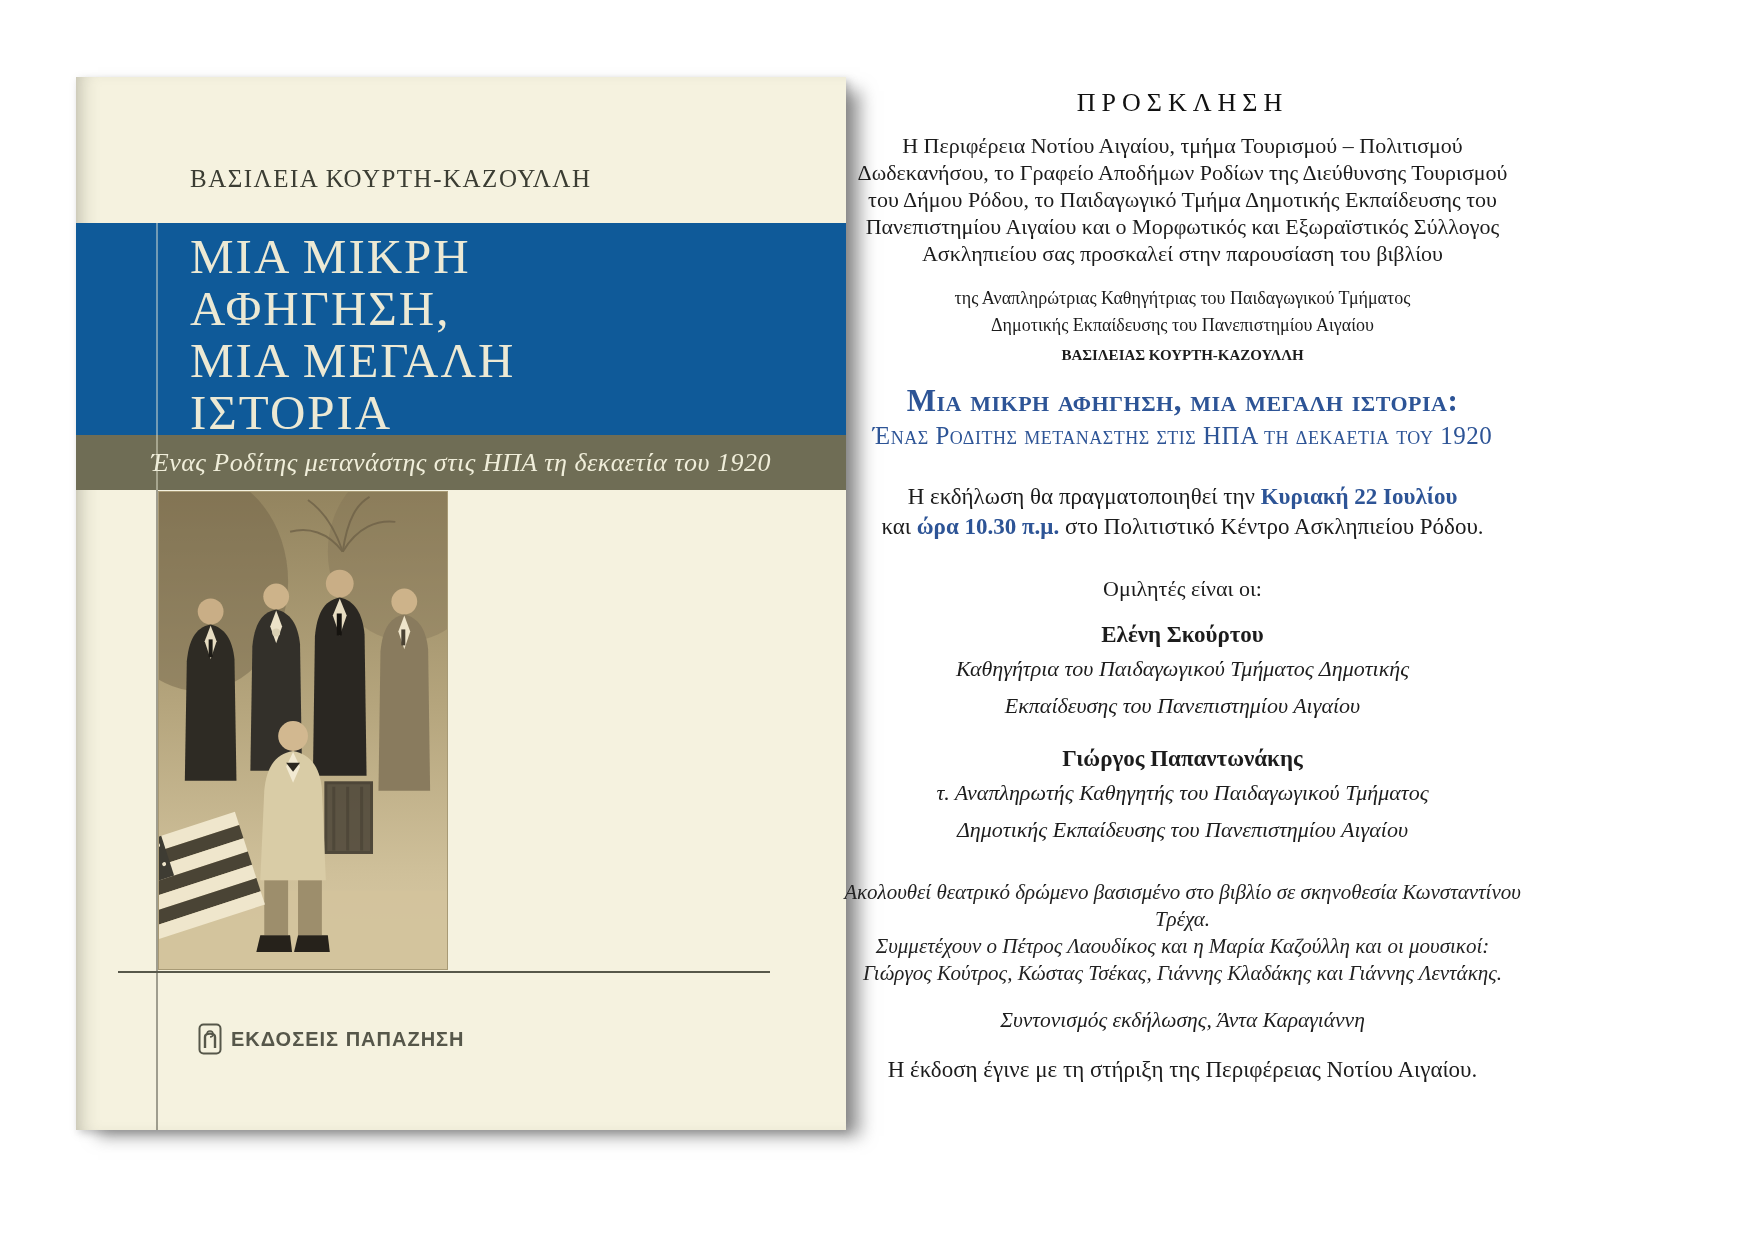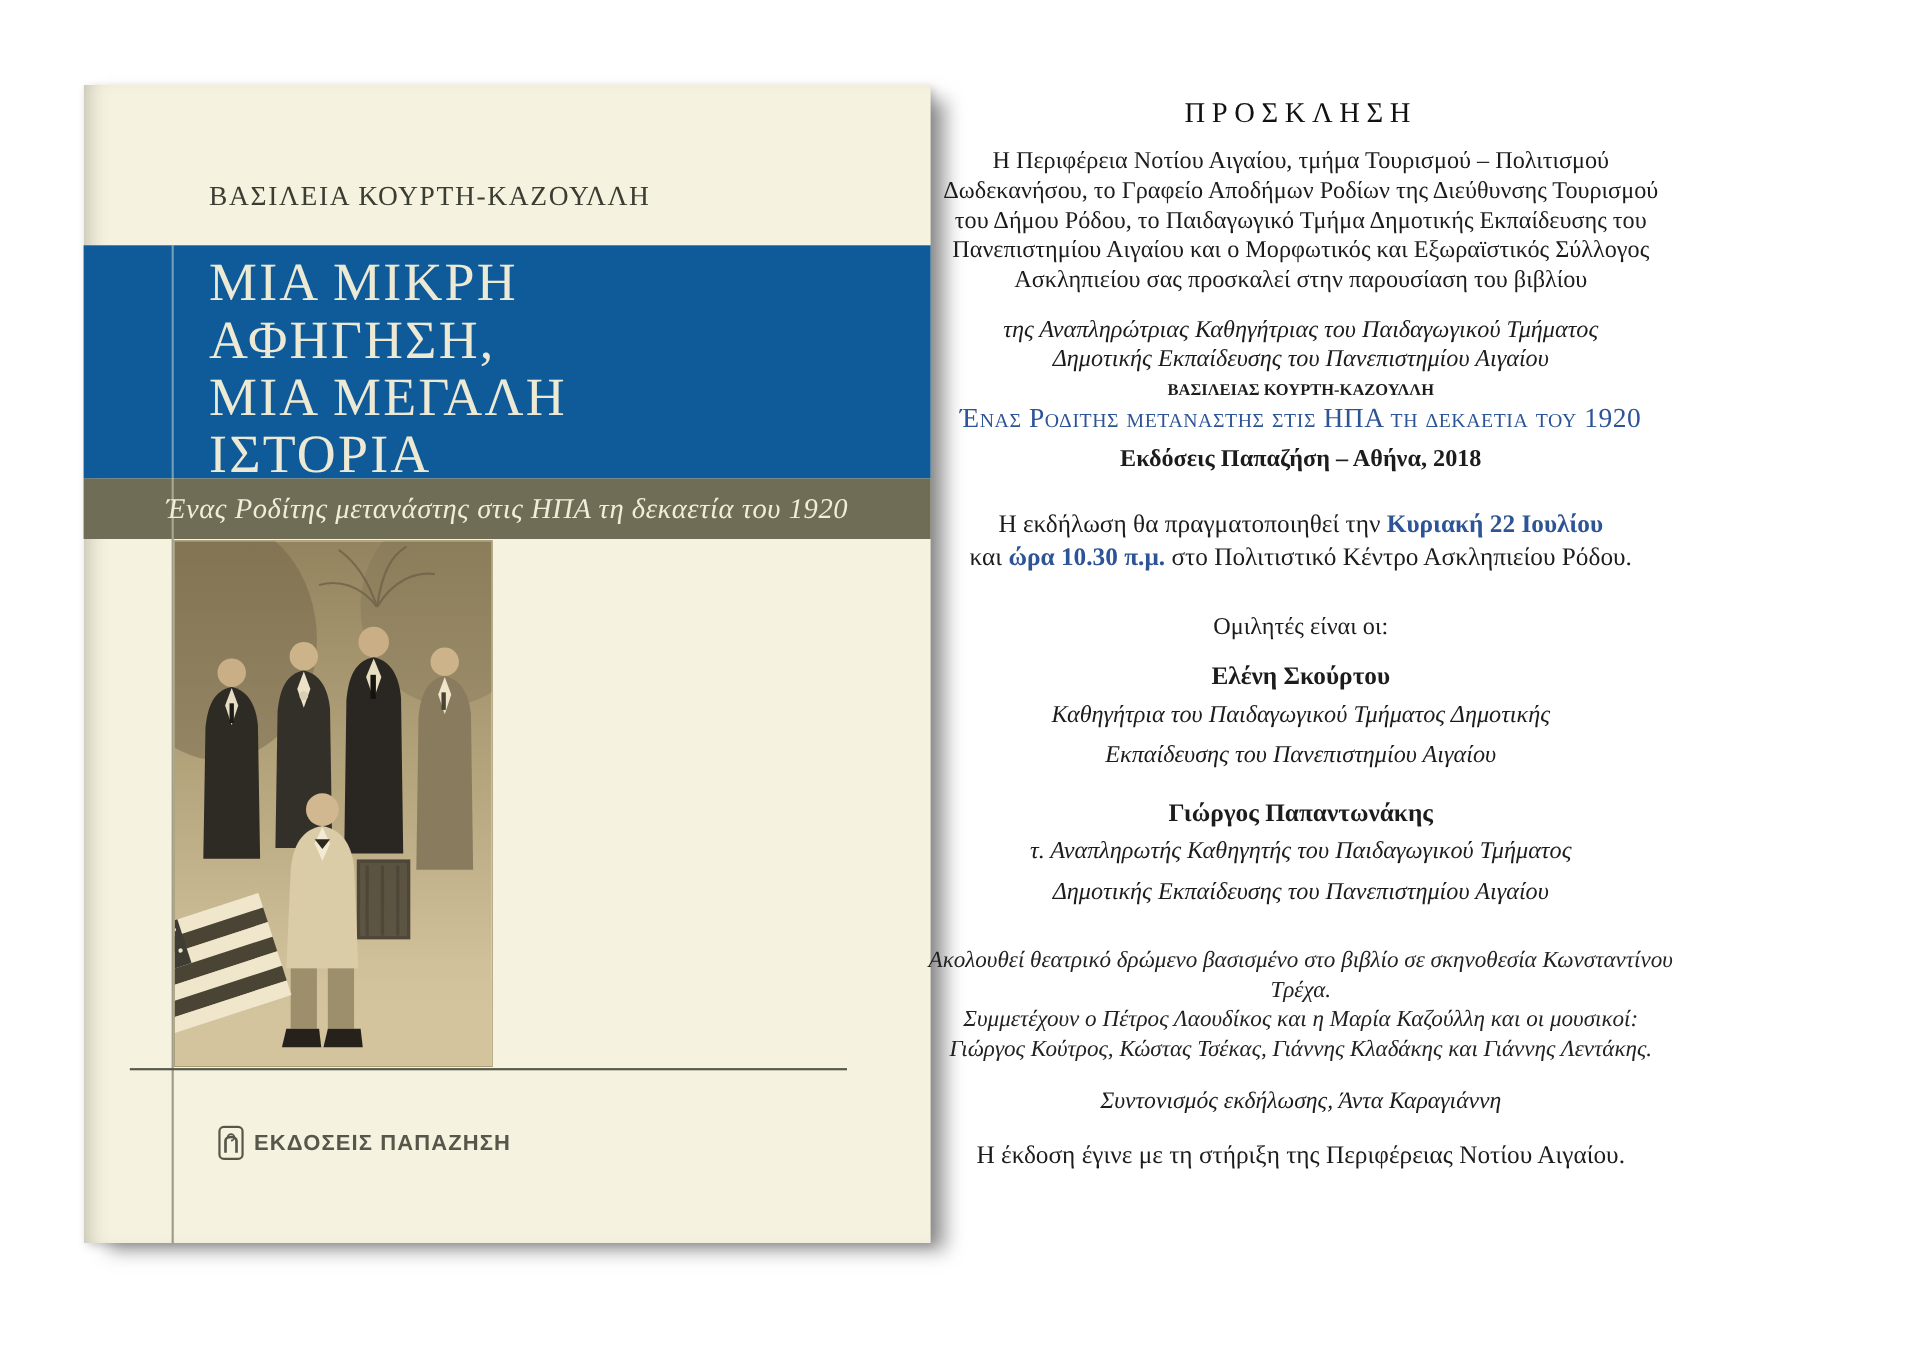"της Αναπληρώτριας Καθηγήτριας του" .author-role { font-size: 22px -> 18px; font-style: italic -> none }
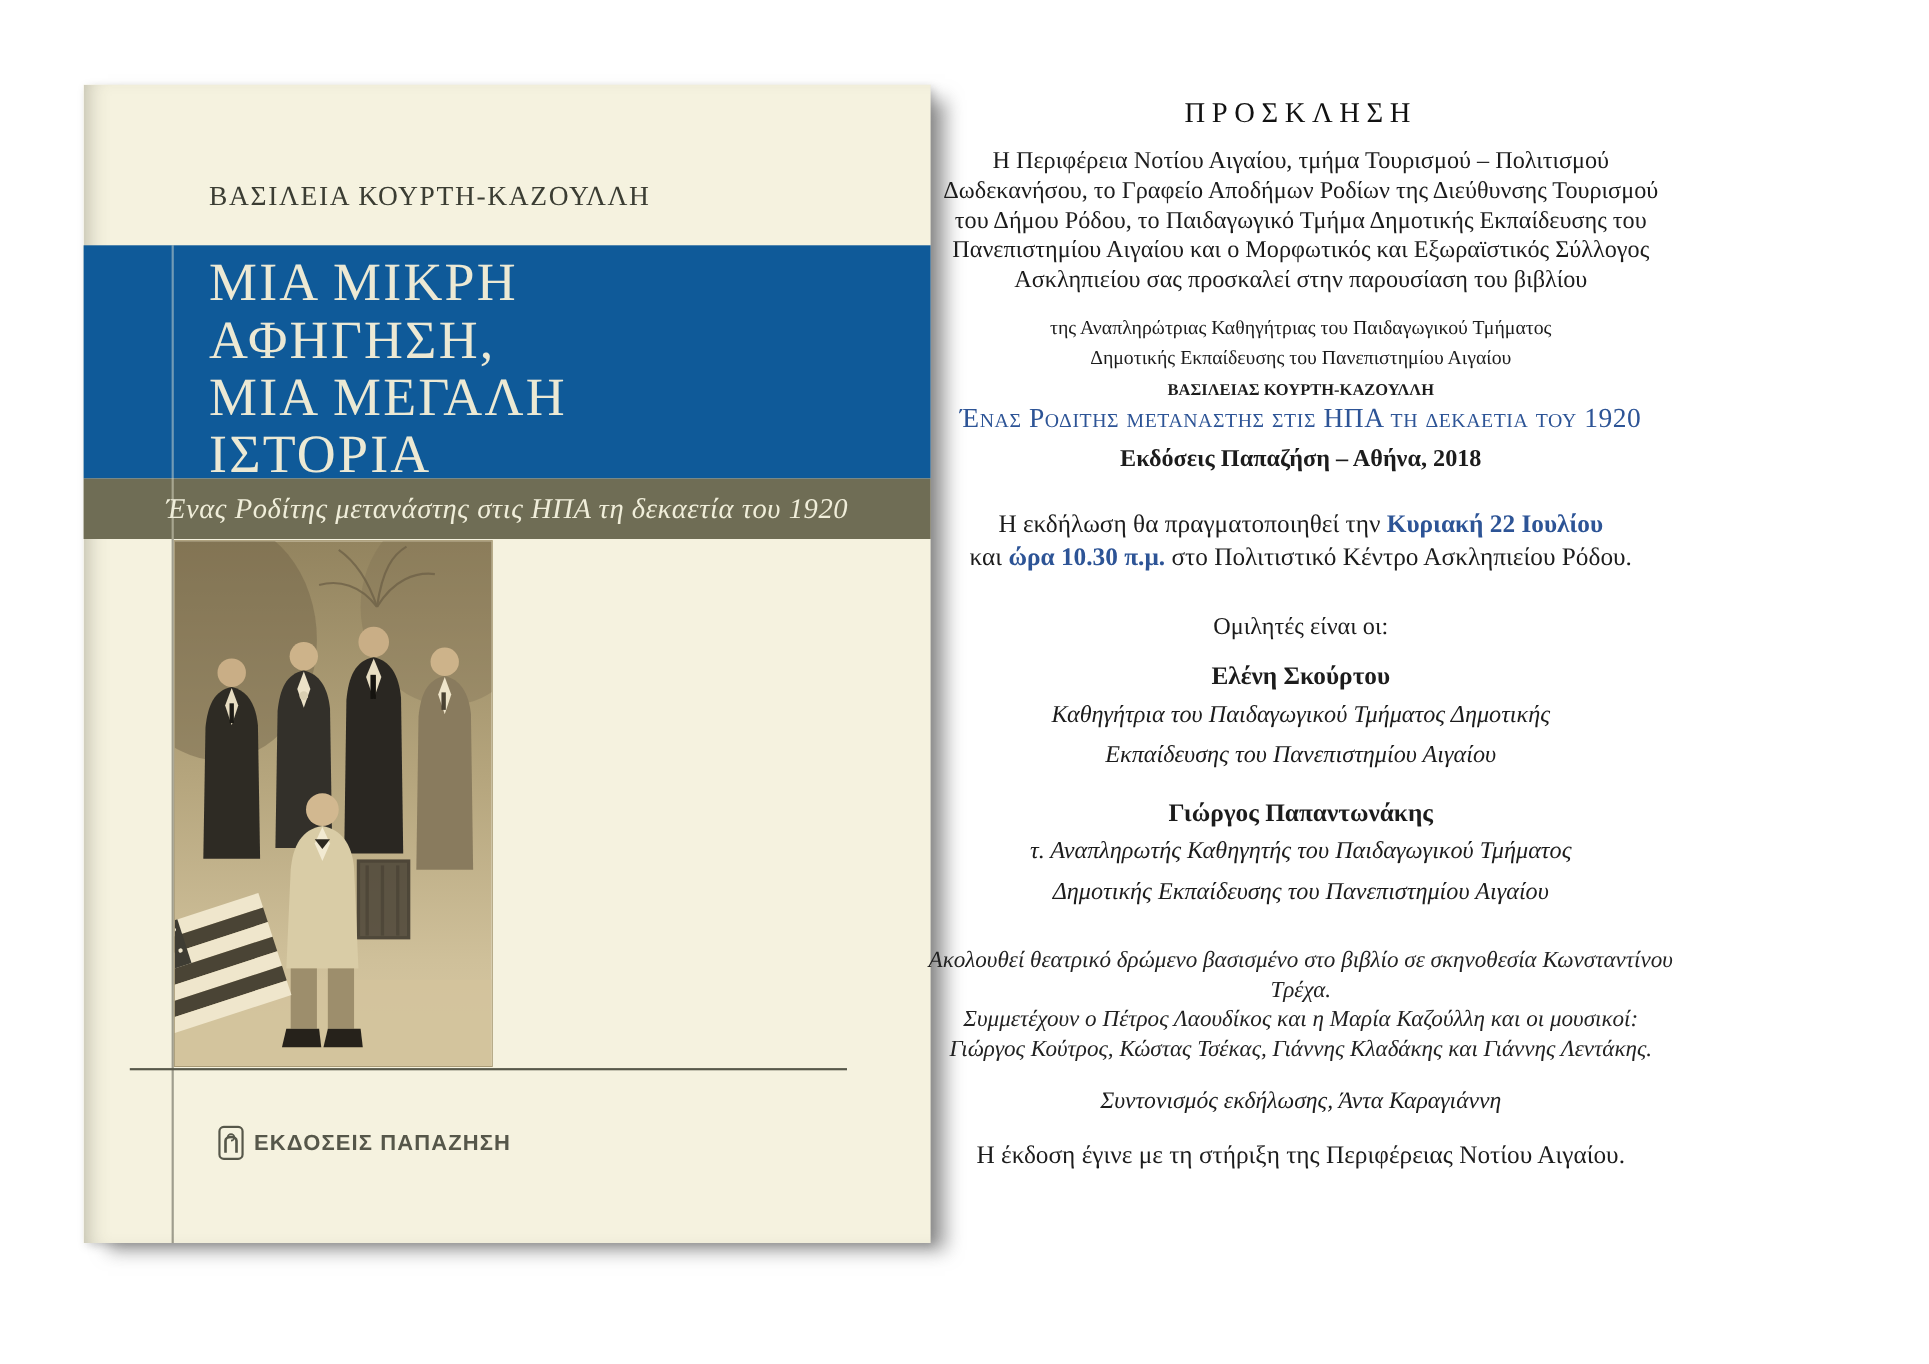"Μια μικρη αφηγηση, μια μεγαλη ιστορια:" h2.book-title { html: none -> <h2>Μια μικρη αφηγηση, μια μεγαλη ιστορια:</h2> }
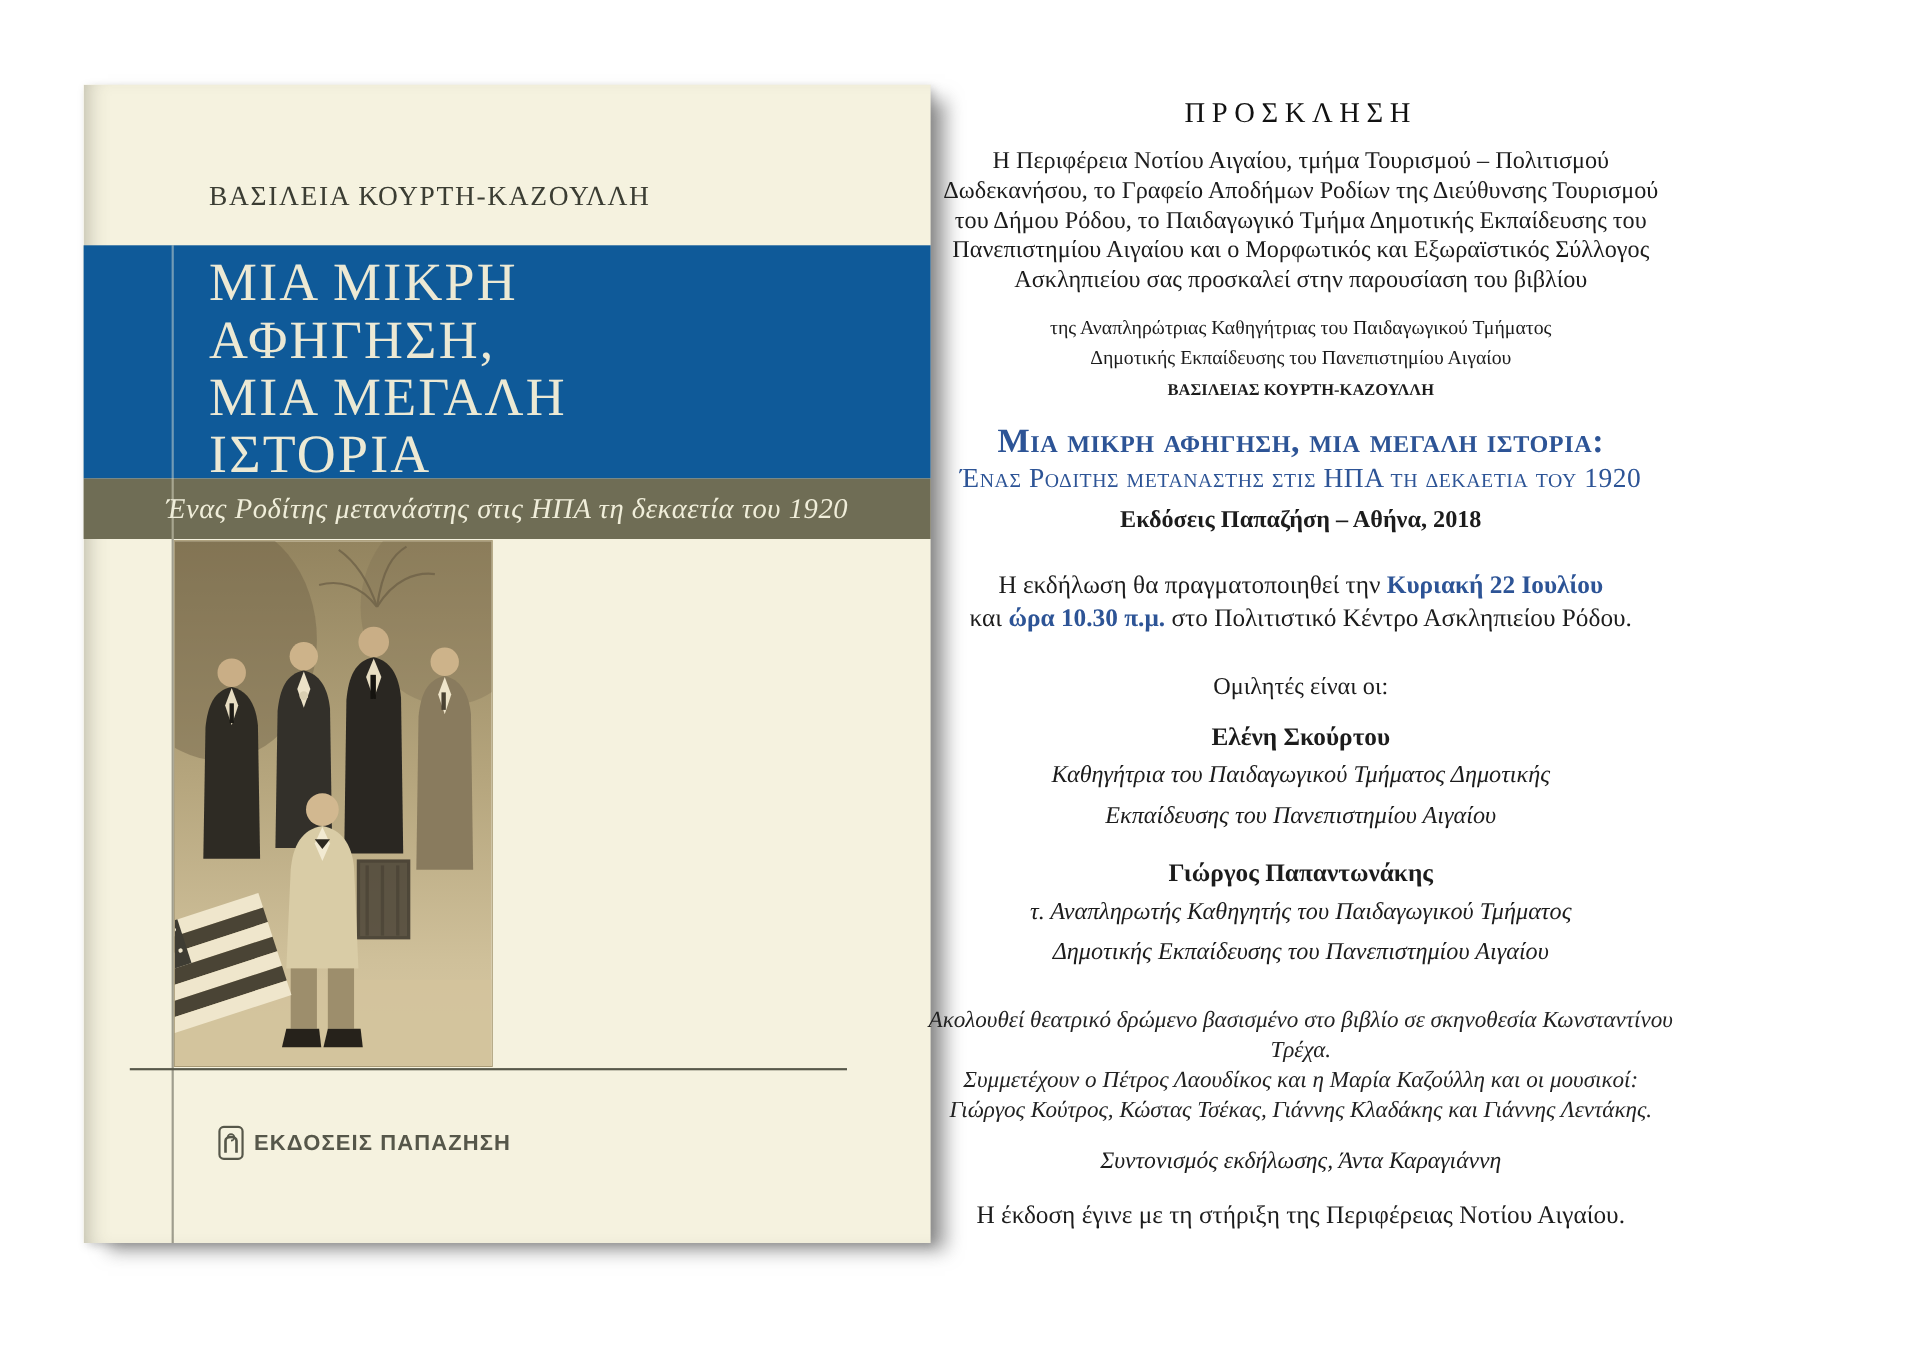"Εκδόσεις Παπαζήση – Αθήνα, 2018" p.publisher-line { html: <p>Εκδόσεις Παπαζήση – Αθήνα, 2018</p> -> none }
